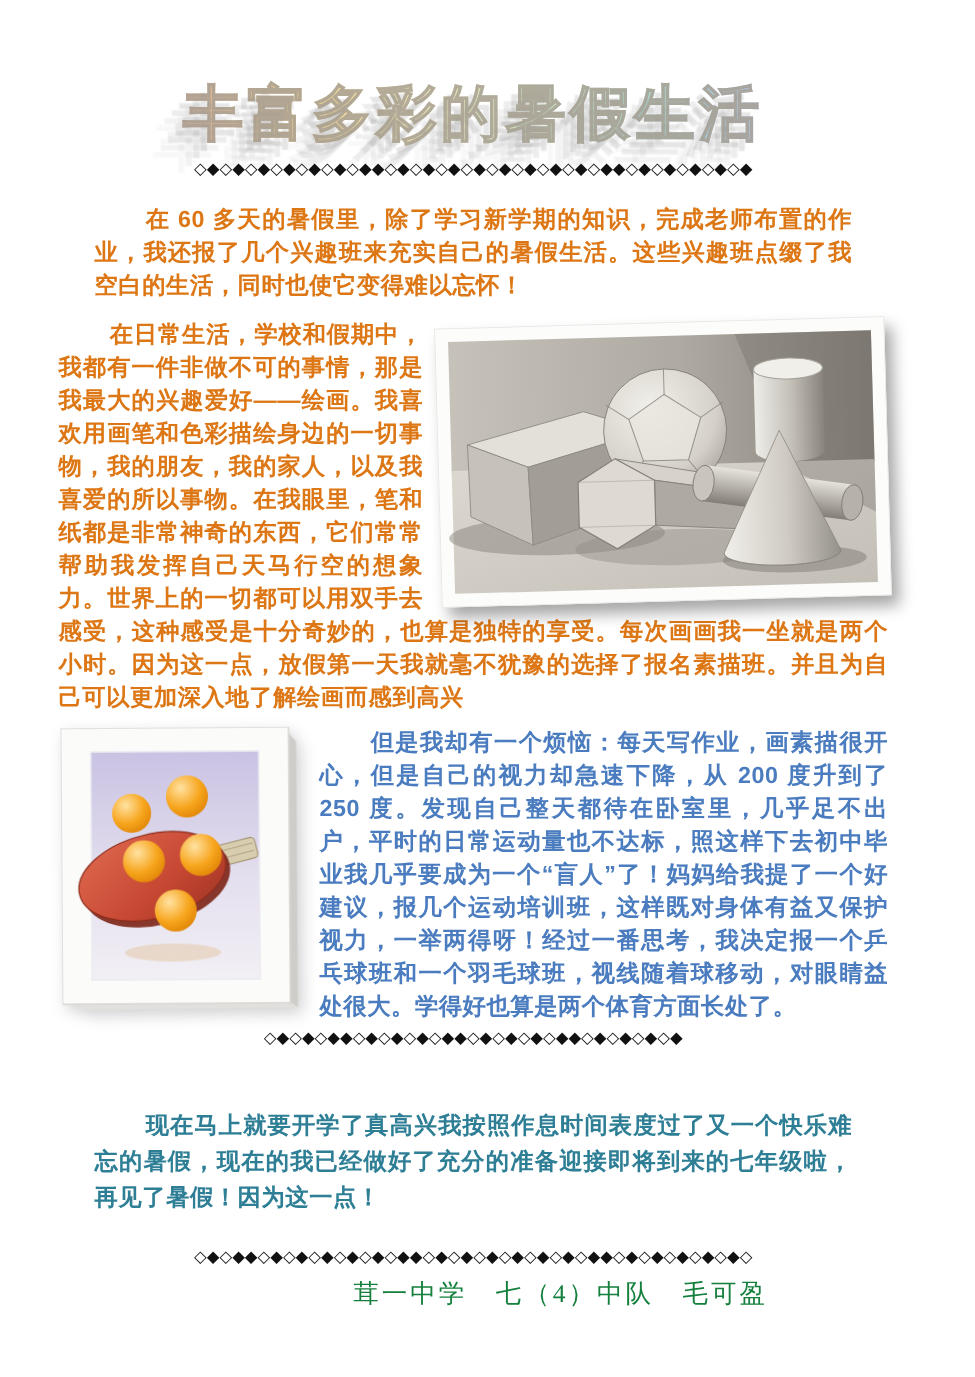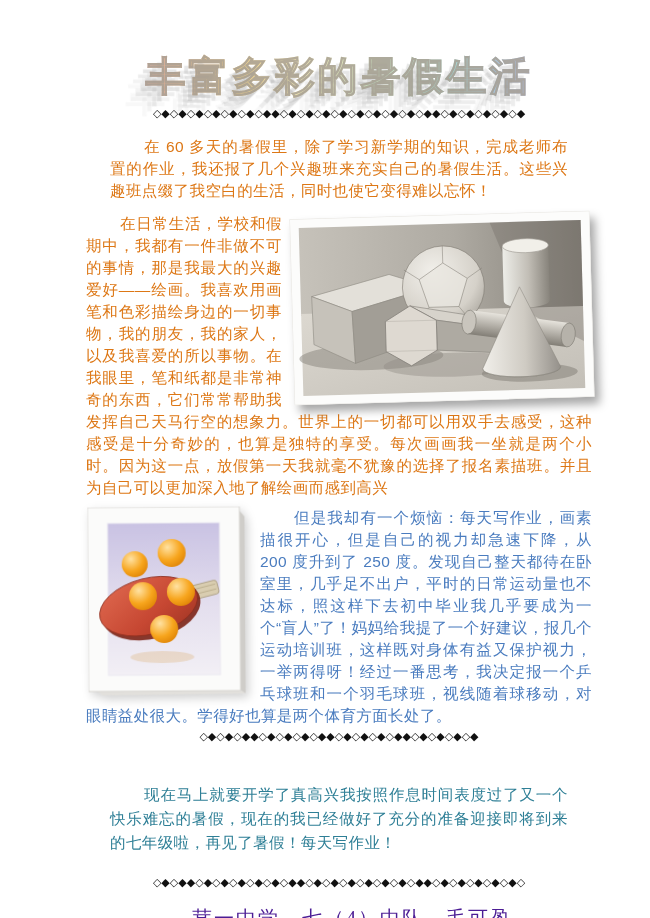"丰富多彩的暑假生活" .page { padding: 52px 58px 0 86px -> 52px 58px 0 39px }
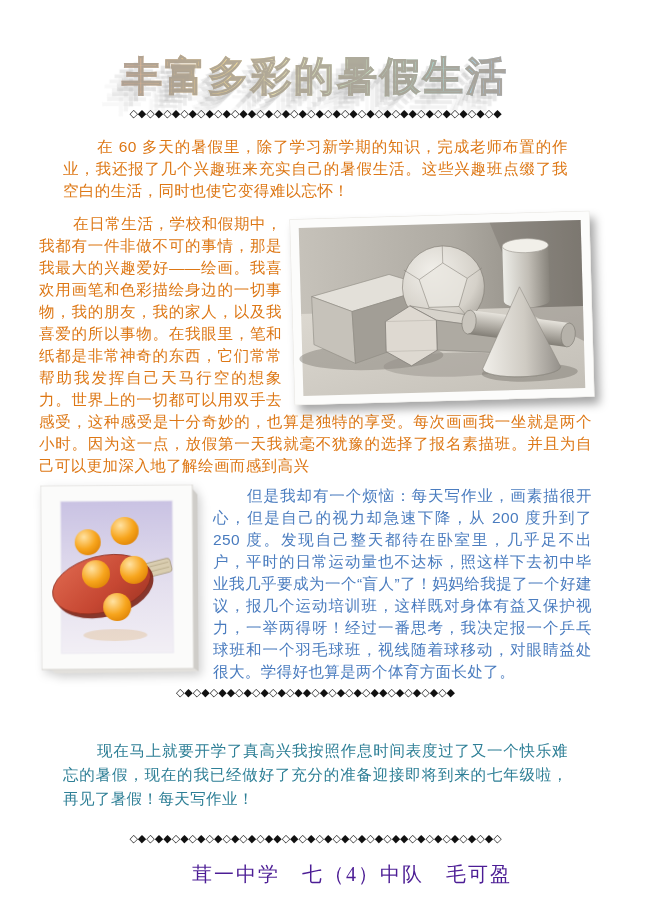"在 60" .para { font-weight: 400 -> 700 }
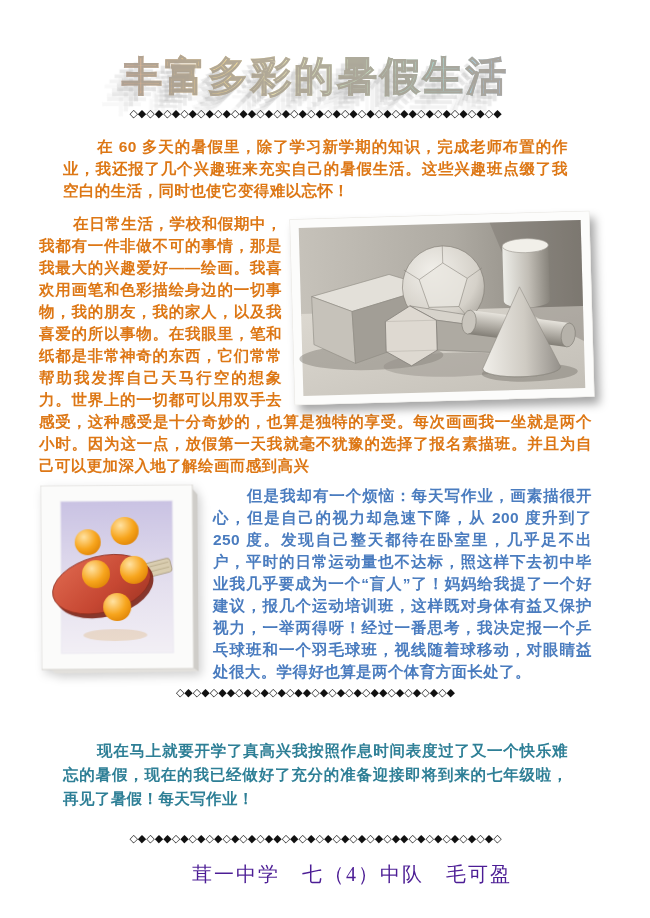"现在马上就要开学了真高兴我按照作息时间表度过了又一个快乐难忘的暑假，现在的我已经" p.para { text: 每天写作业 -> 因为这一点 }
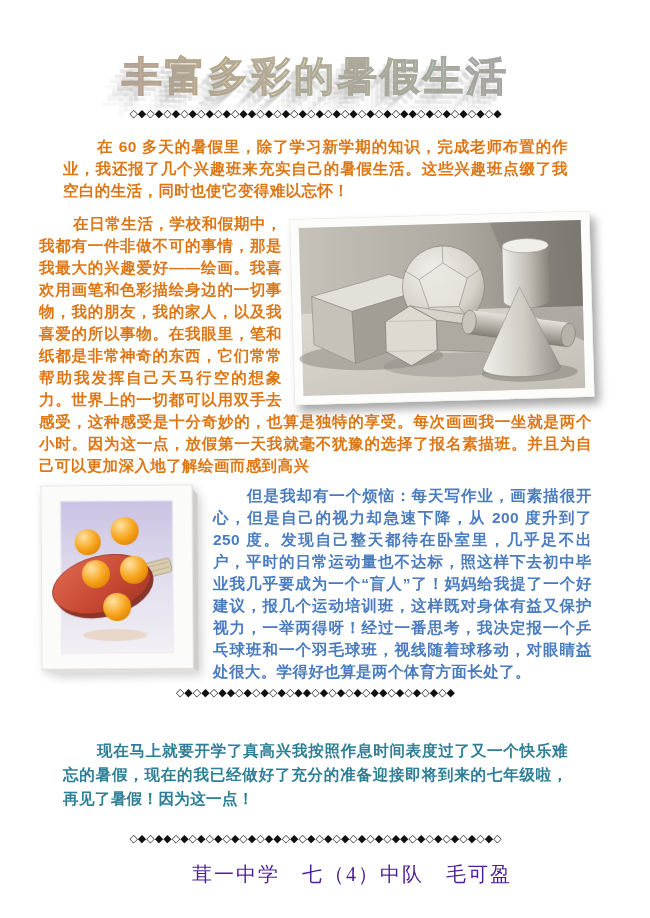"茸一中学 七（4）中队 毛可盈" .signature { color: #4c1d95 -> #15803d; font-size: 20px -> 17px; margin: 16px 80px 0 0 -> 6px 80px 0 0 }
